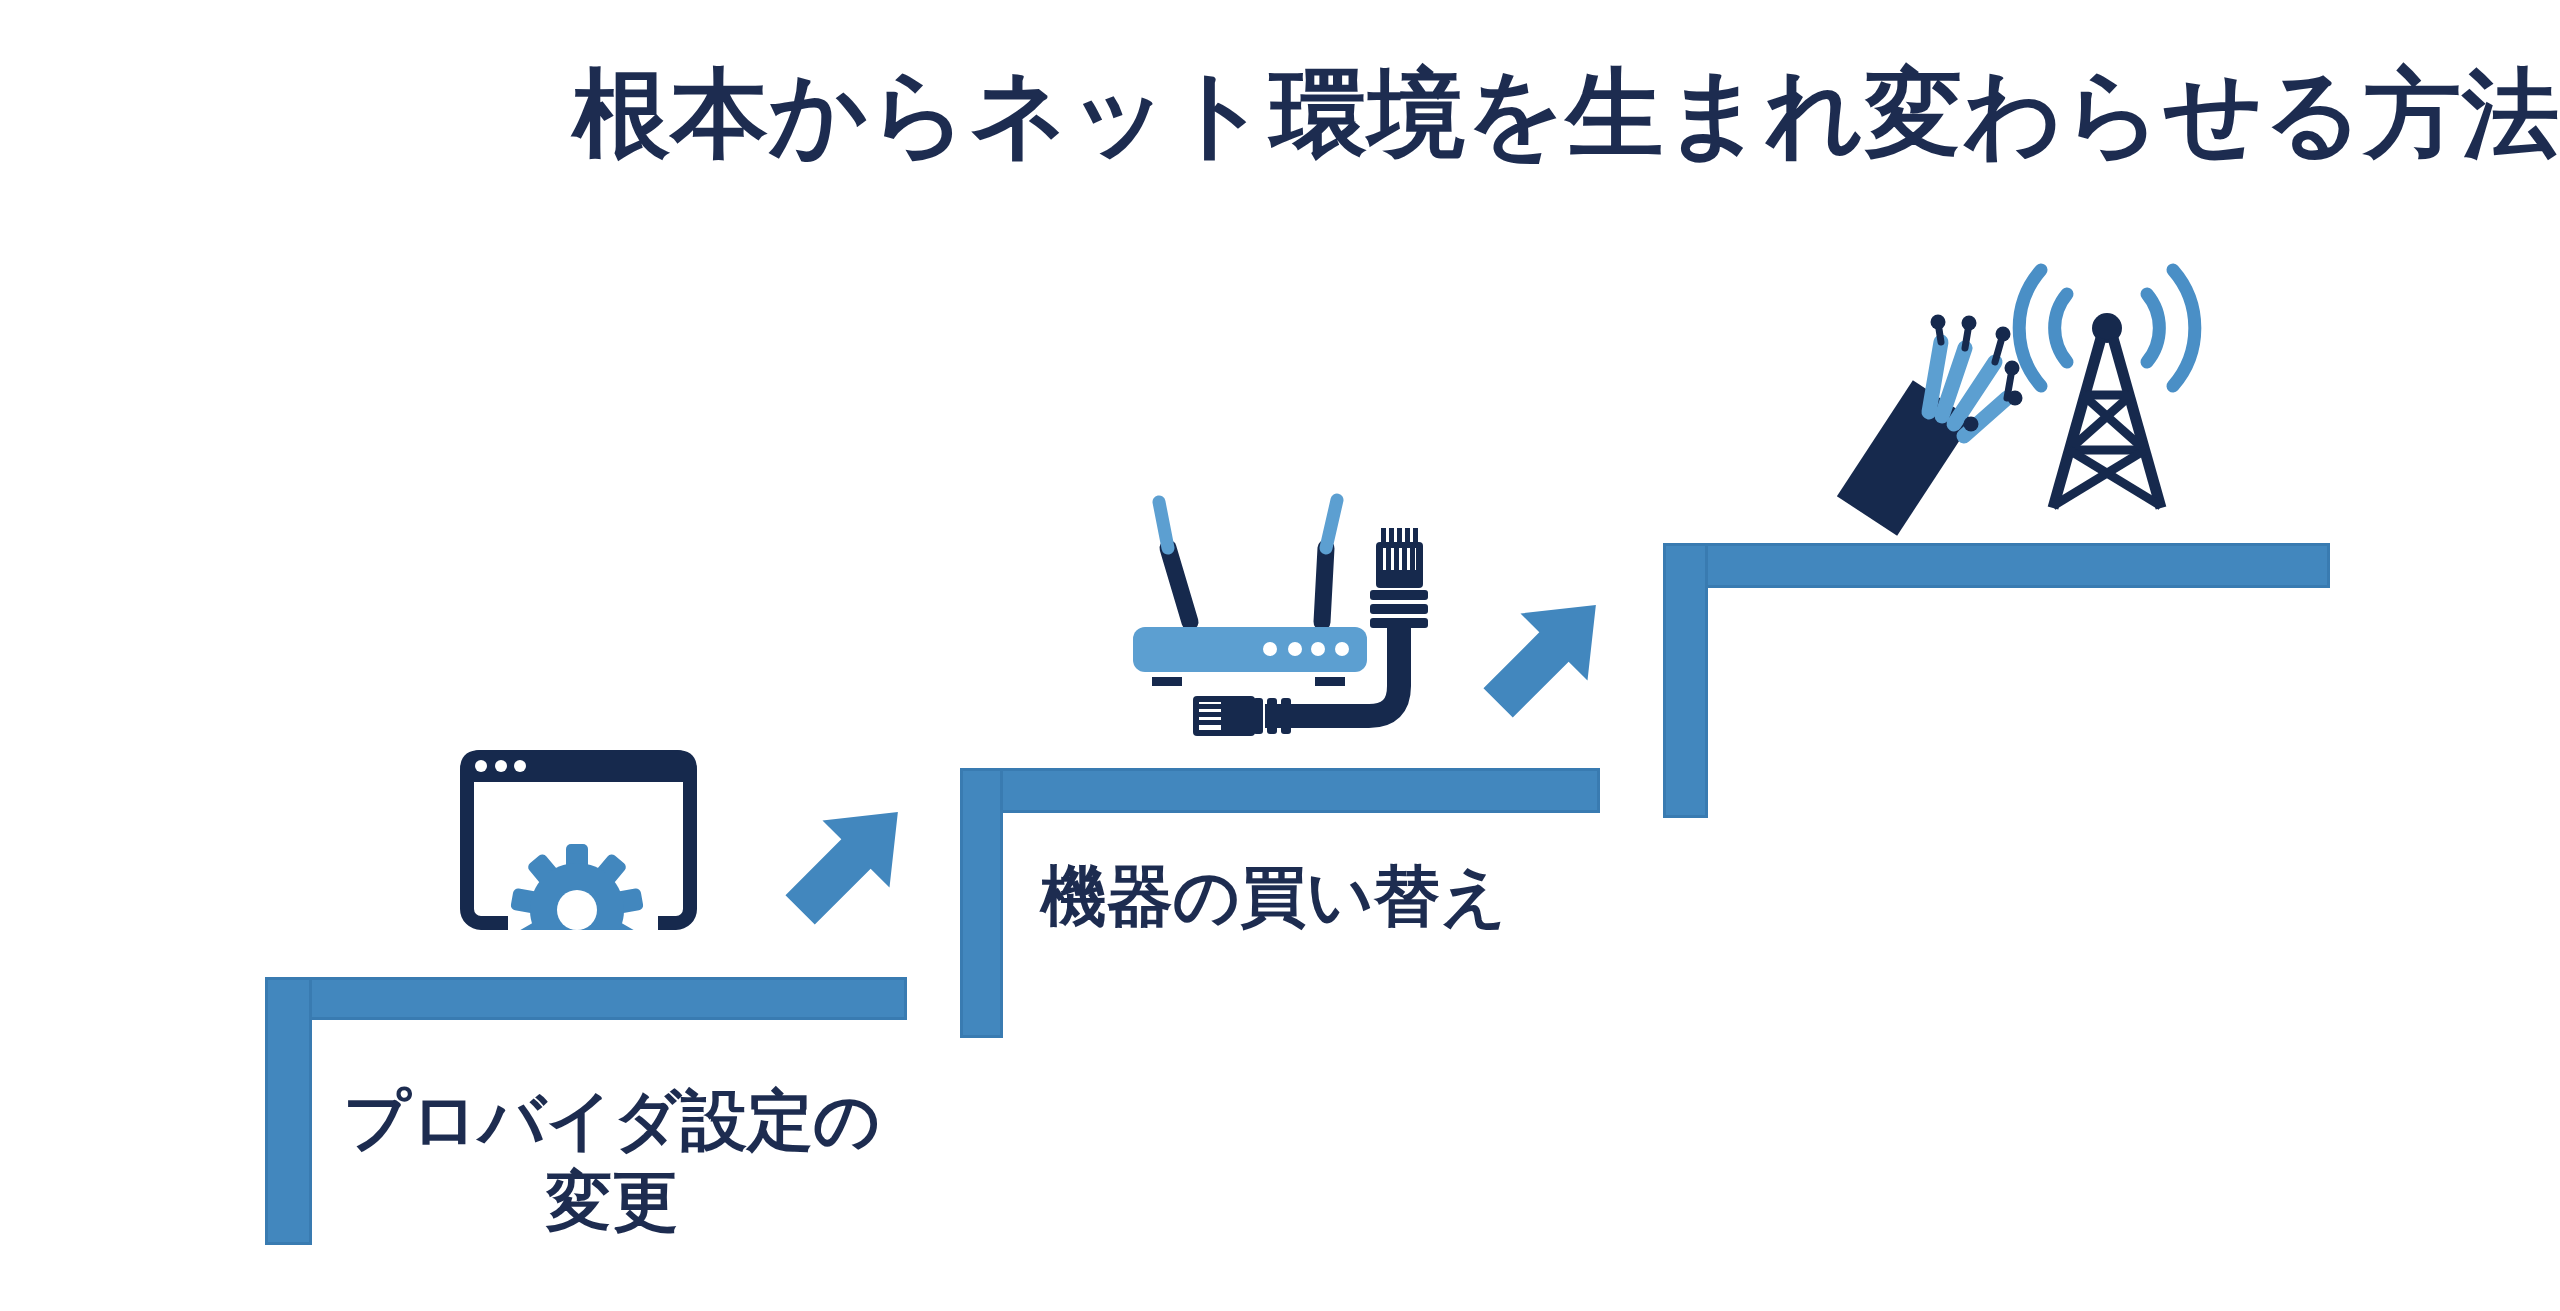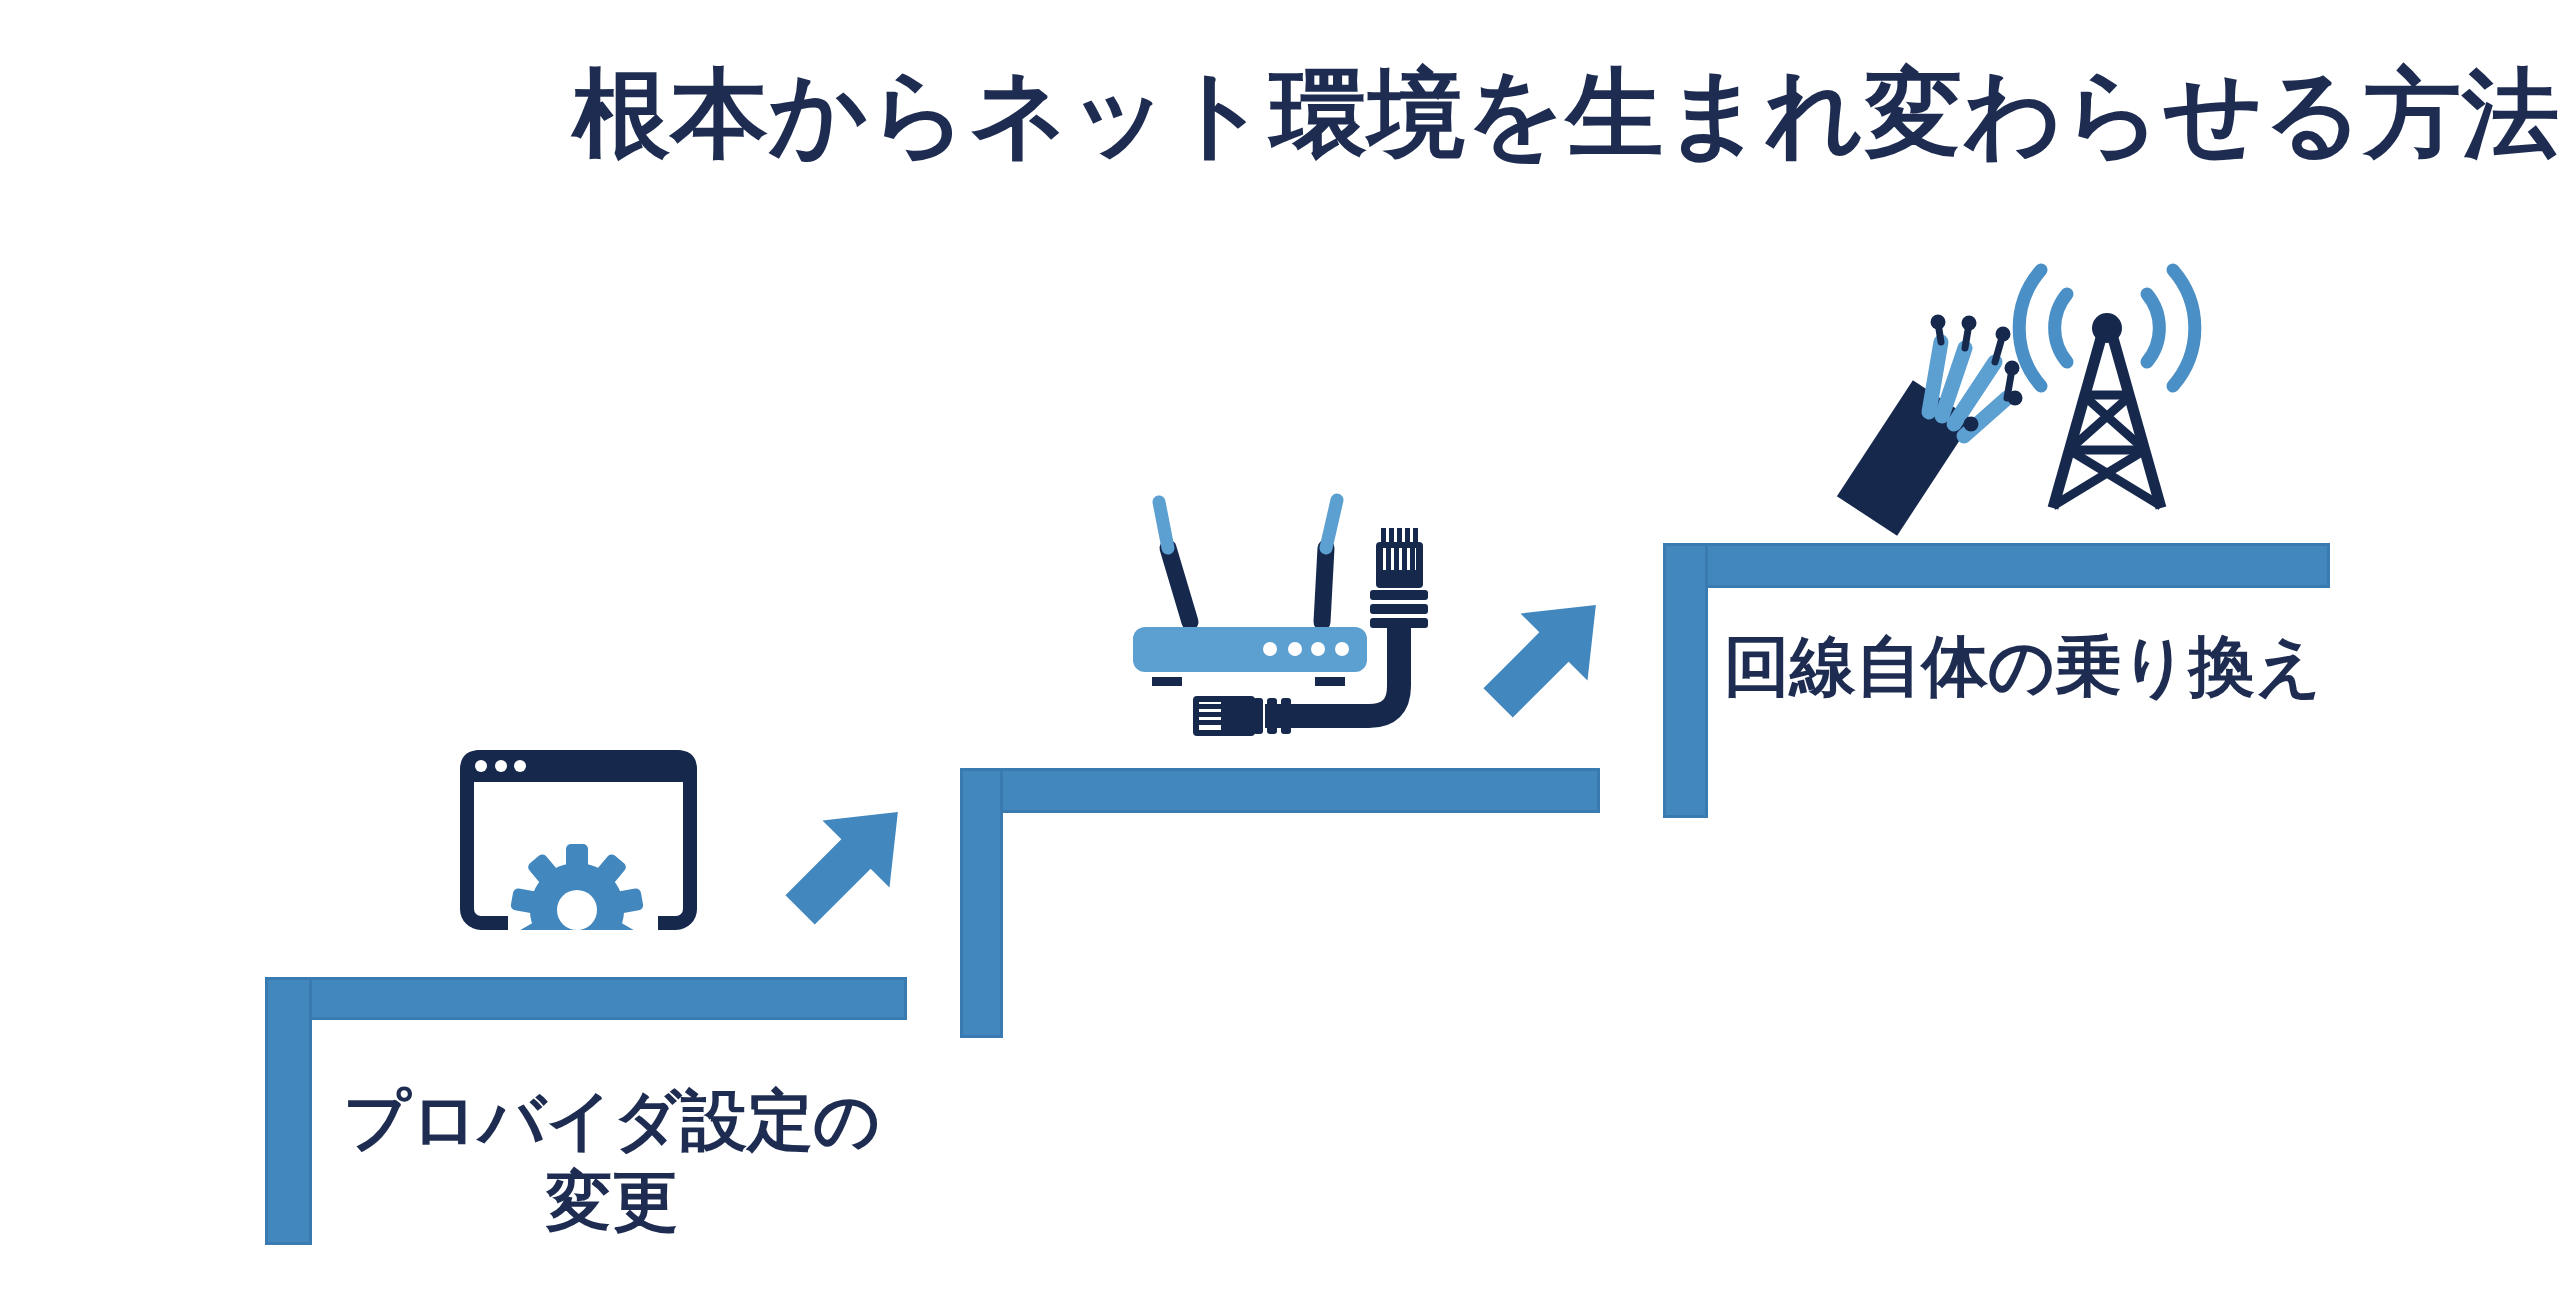"回線自体の乗り換え" div.step-label { html: <div>回線自体の乗り換え</div> -> none }
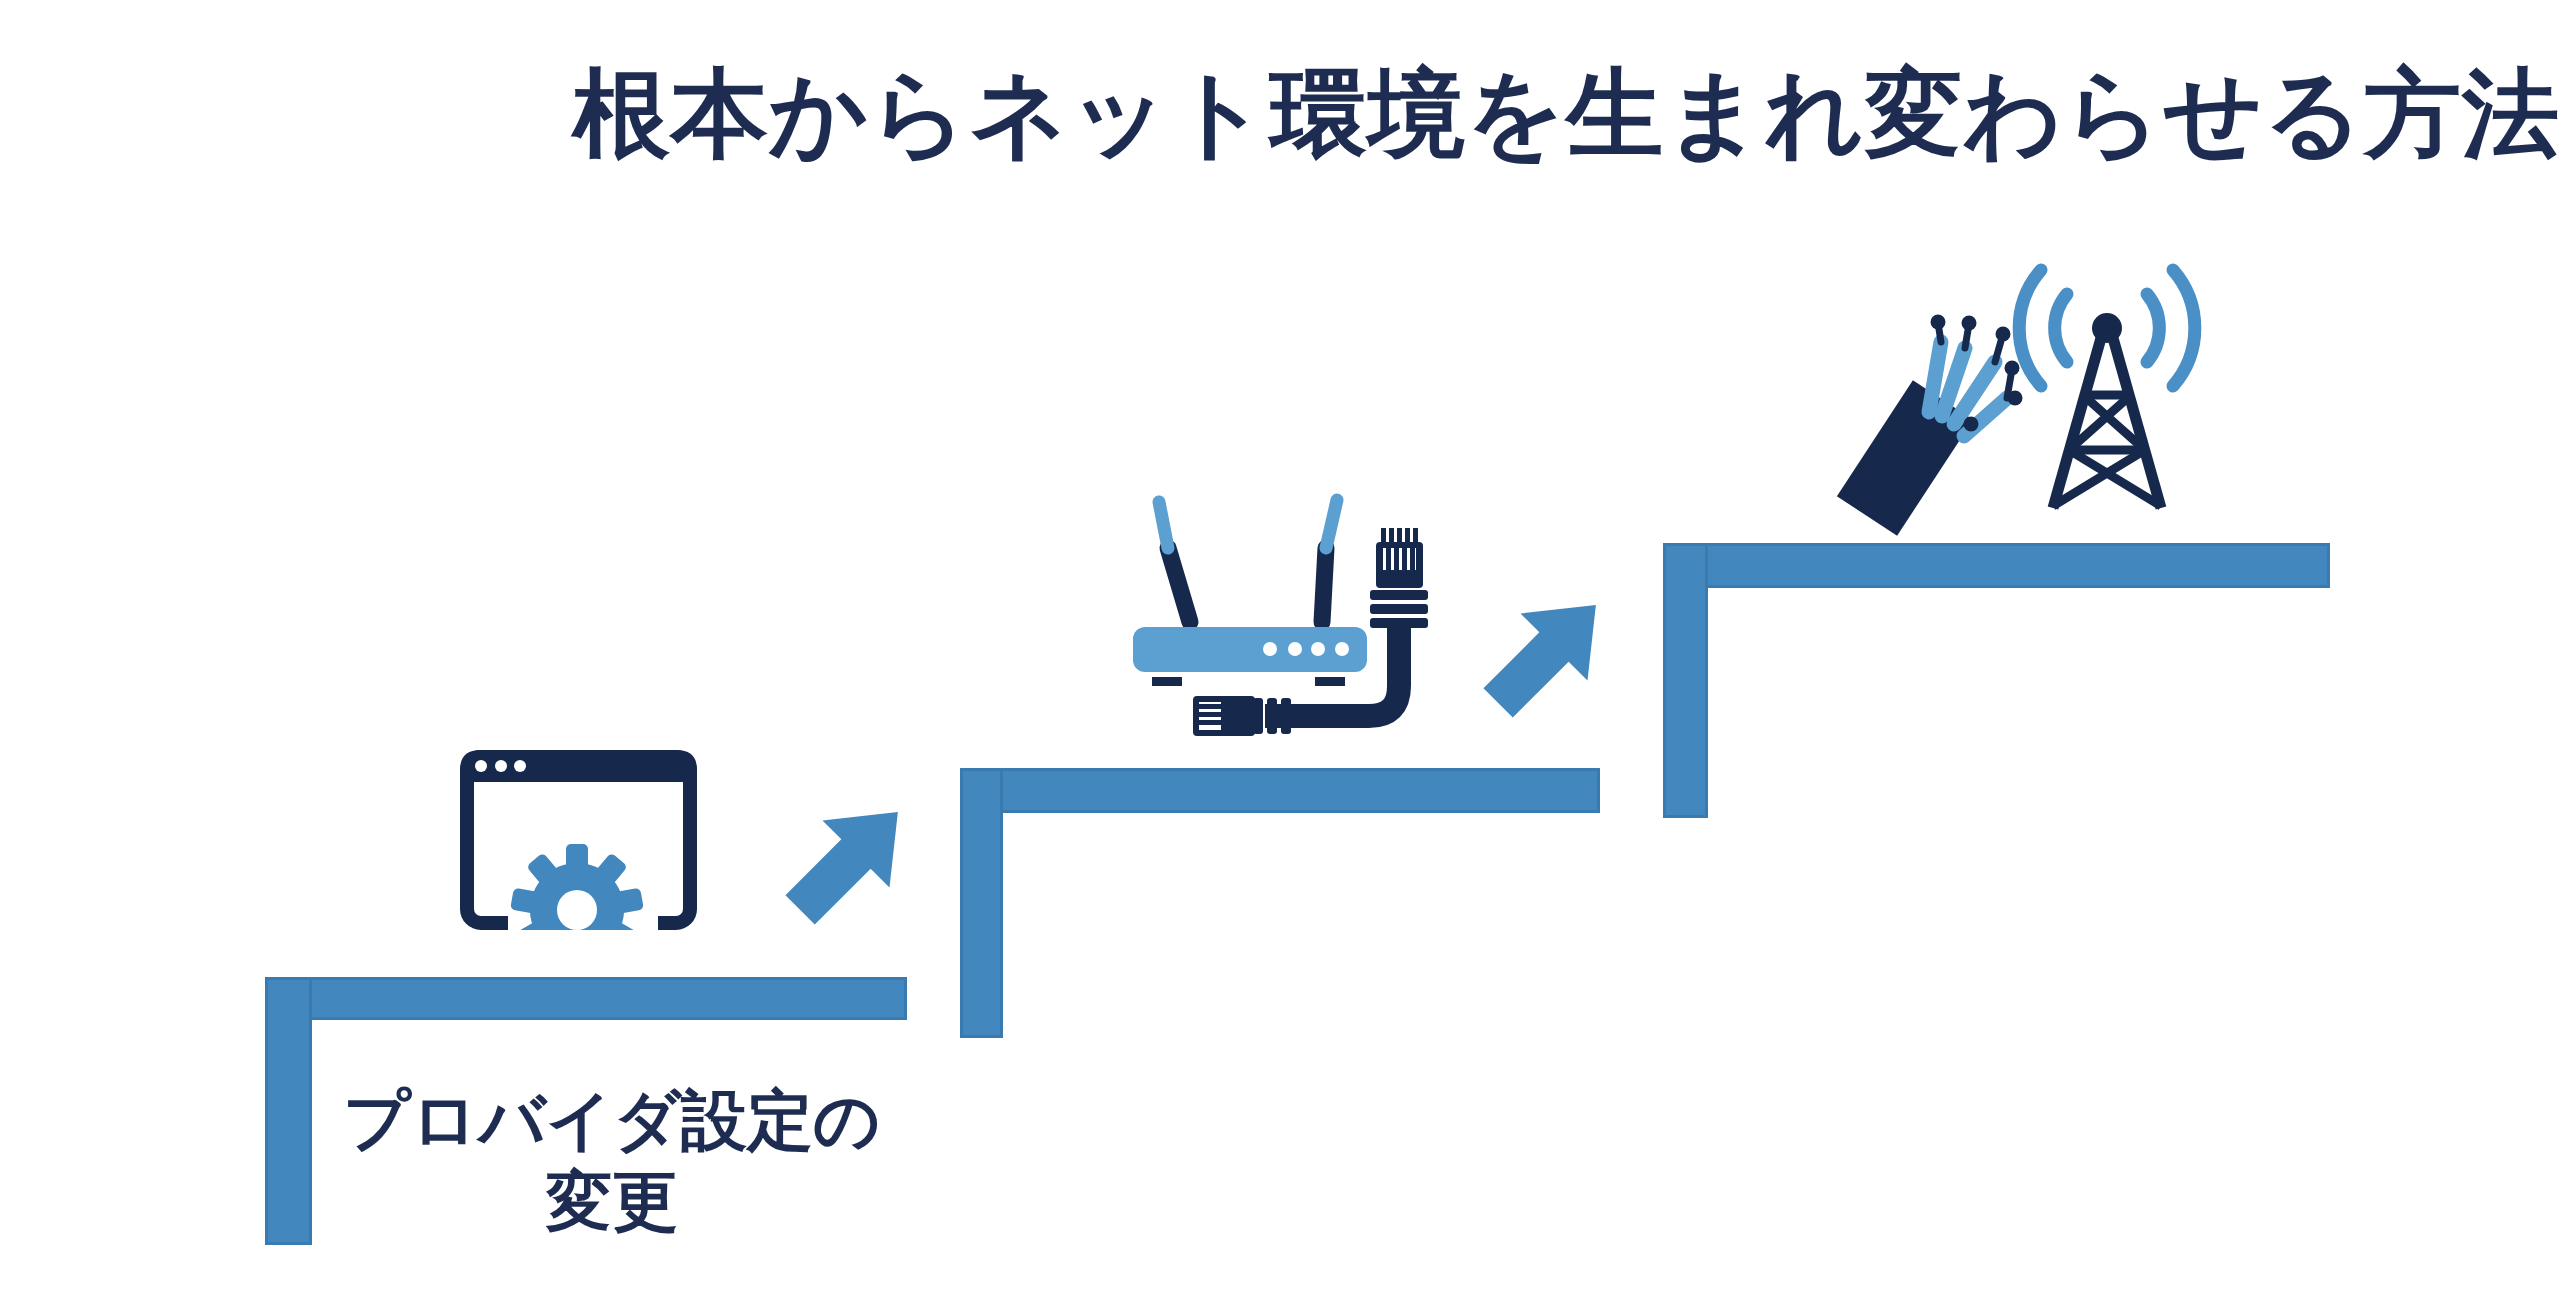"機器の買い替え" div.step-label { html: none -> <div>機器の買い替え</div> }
